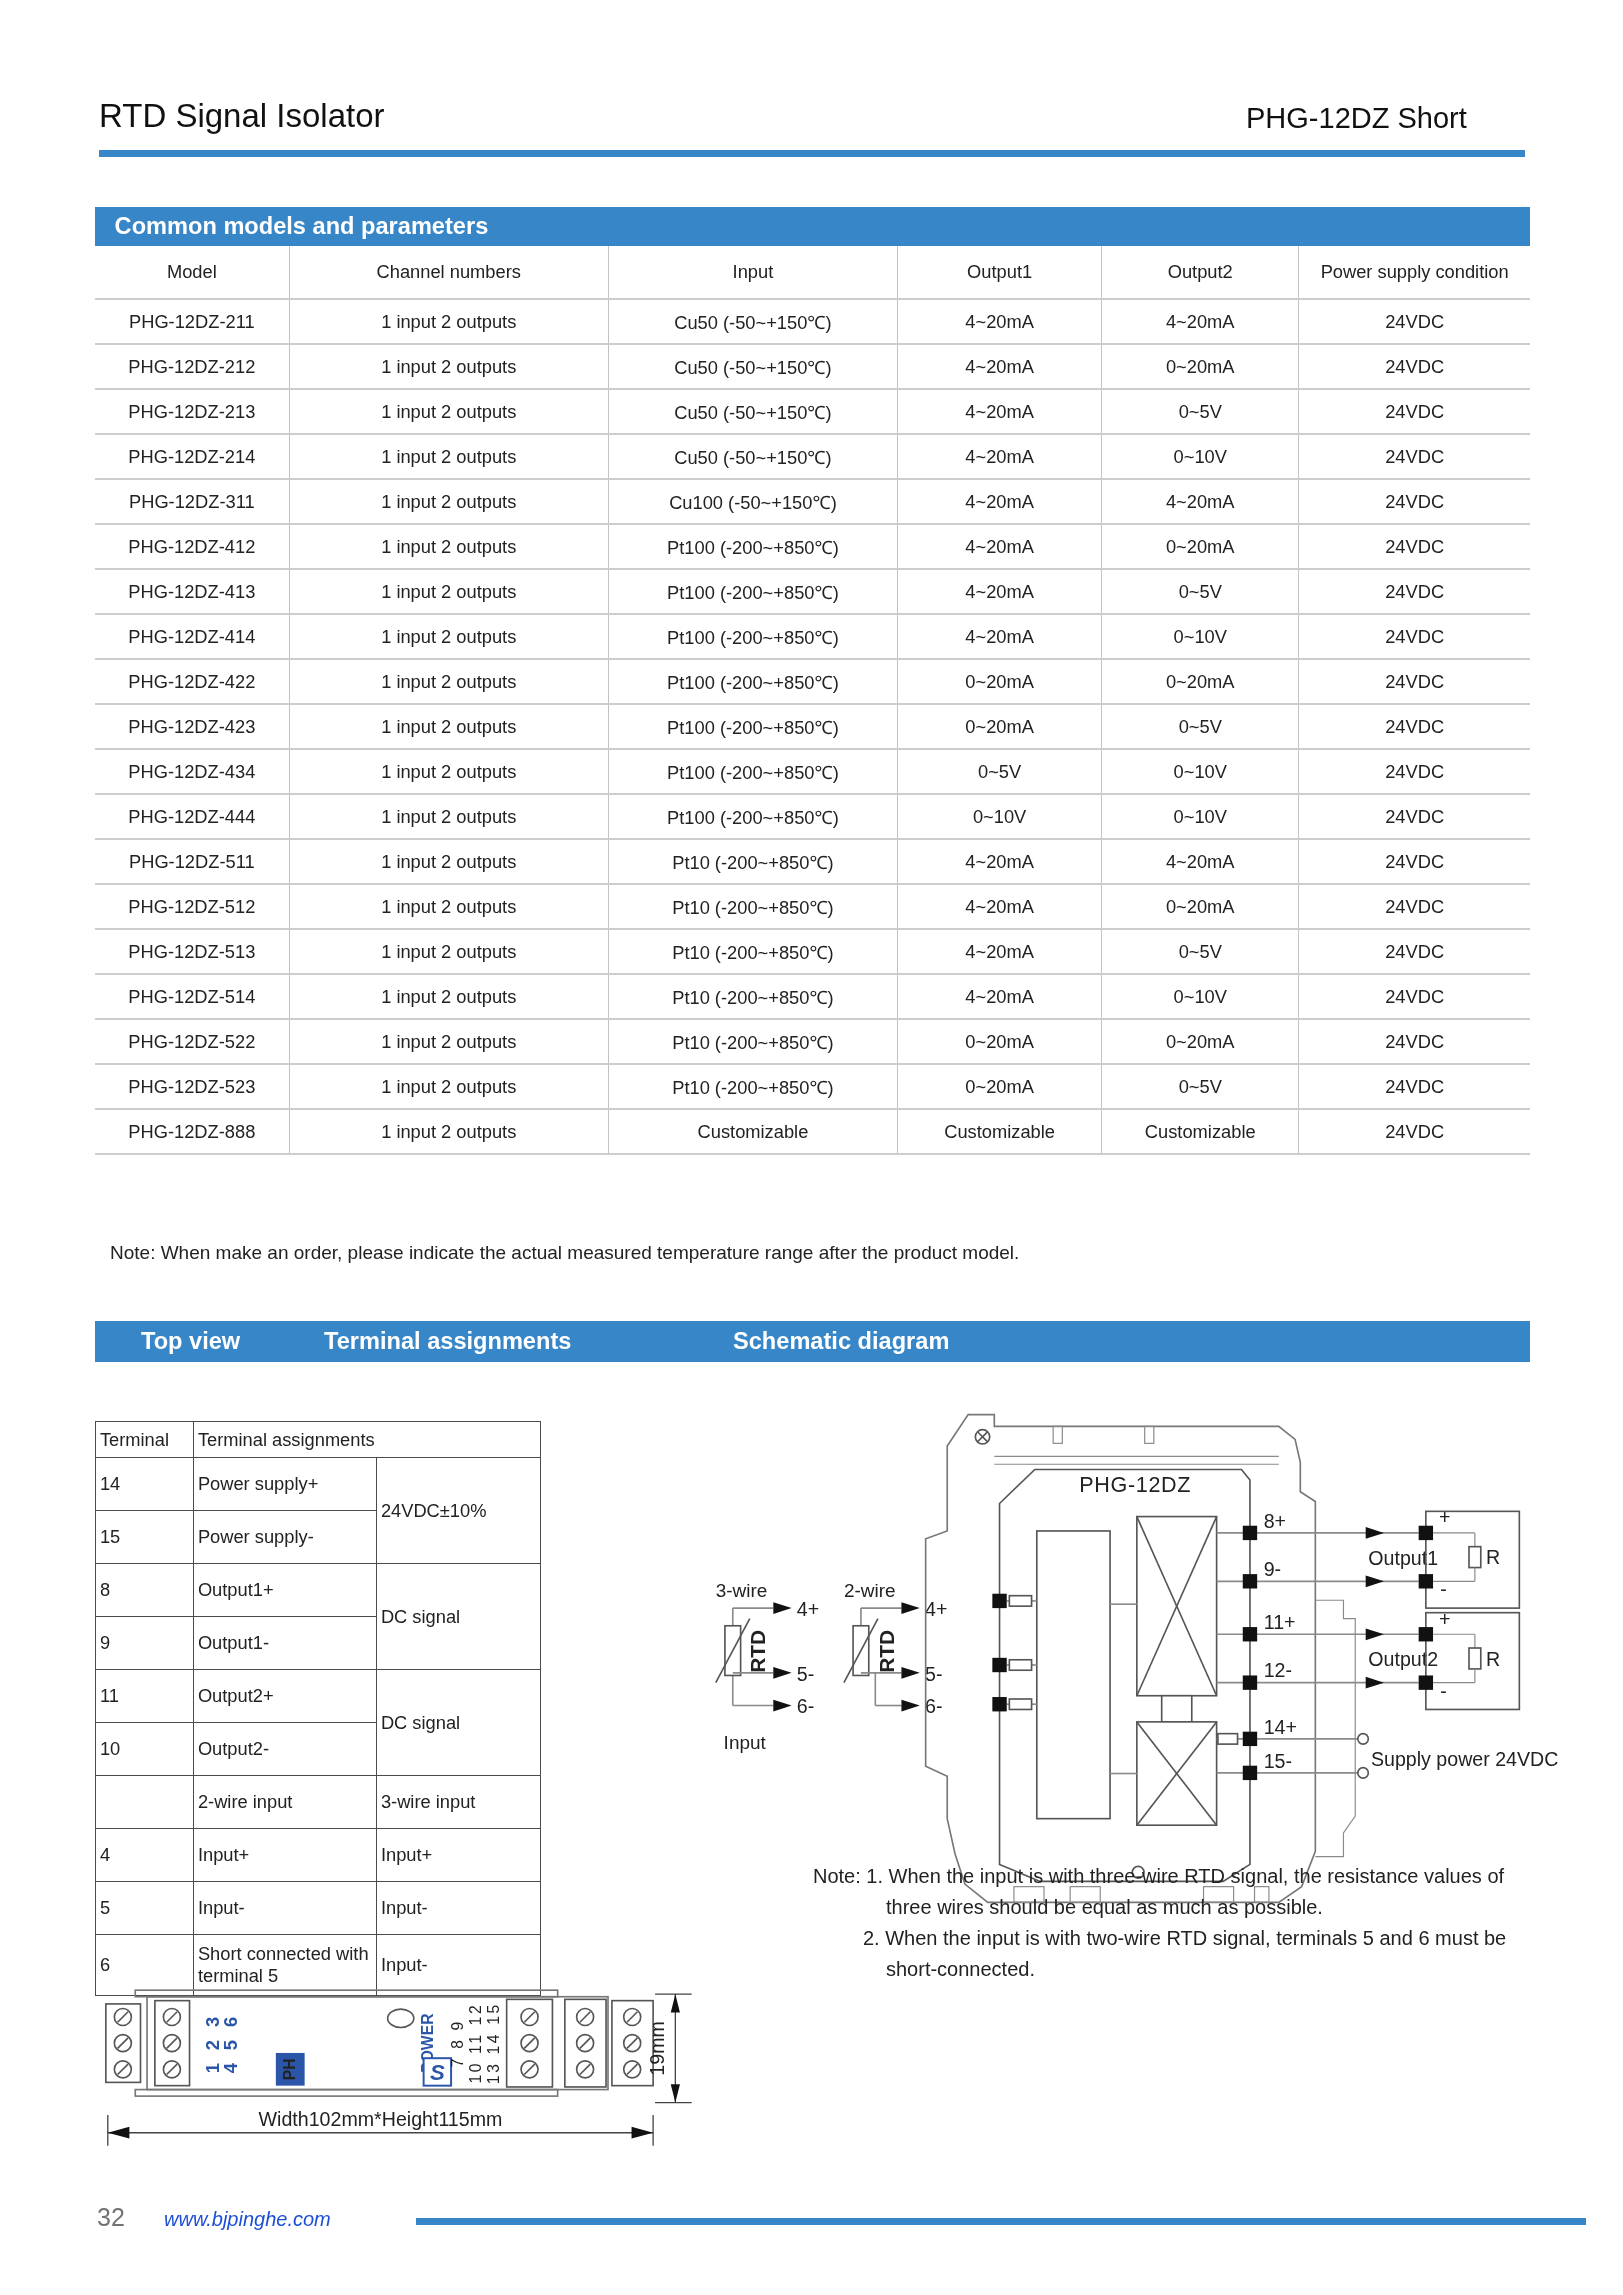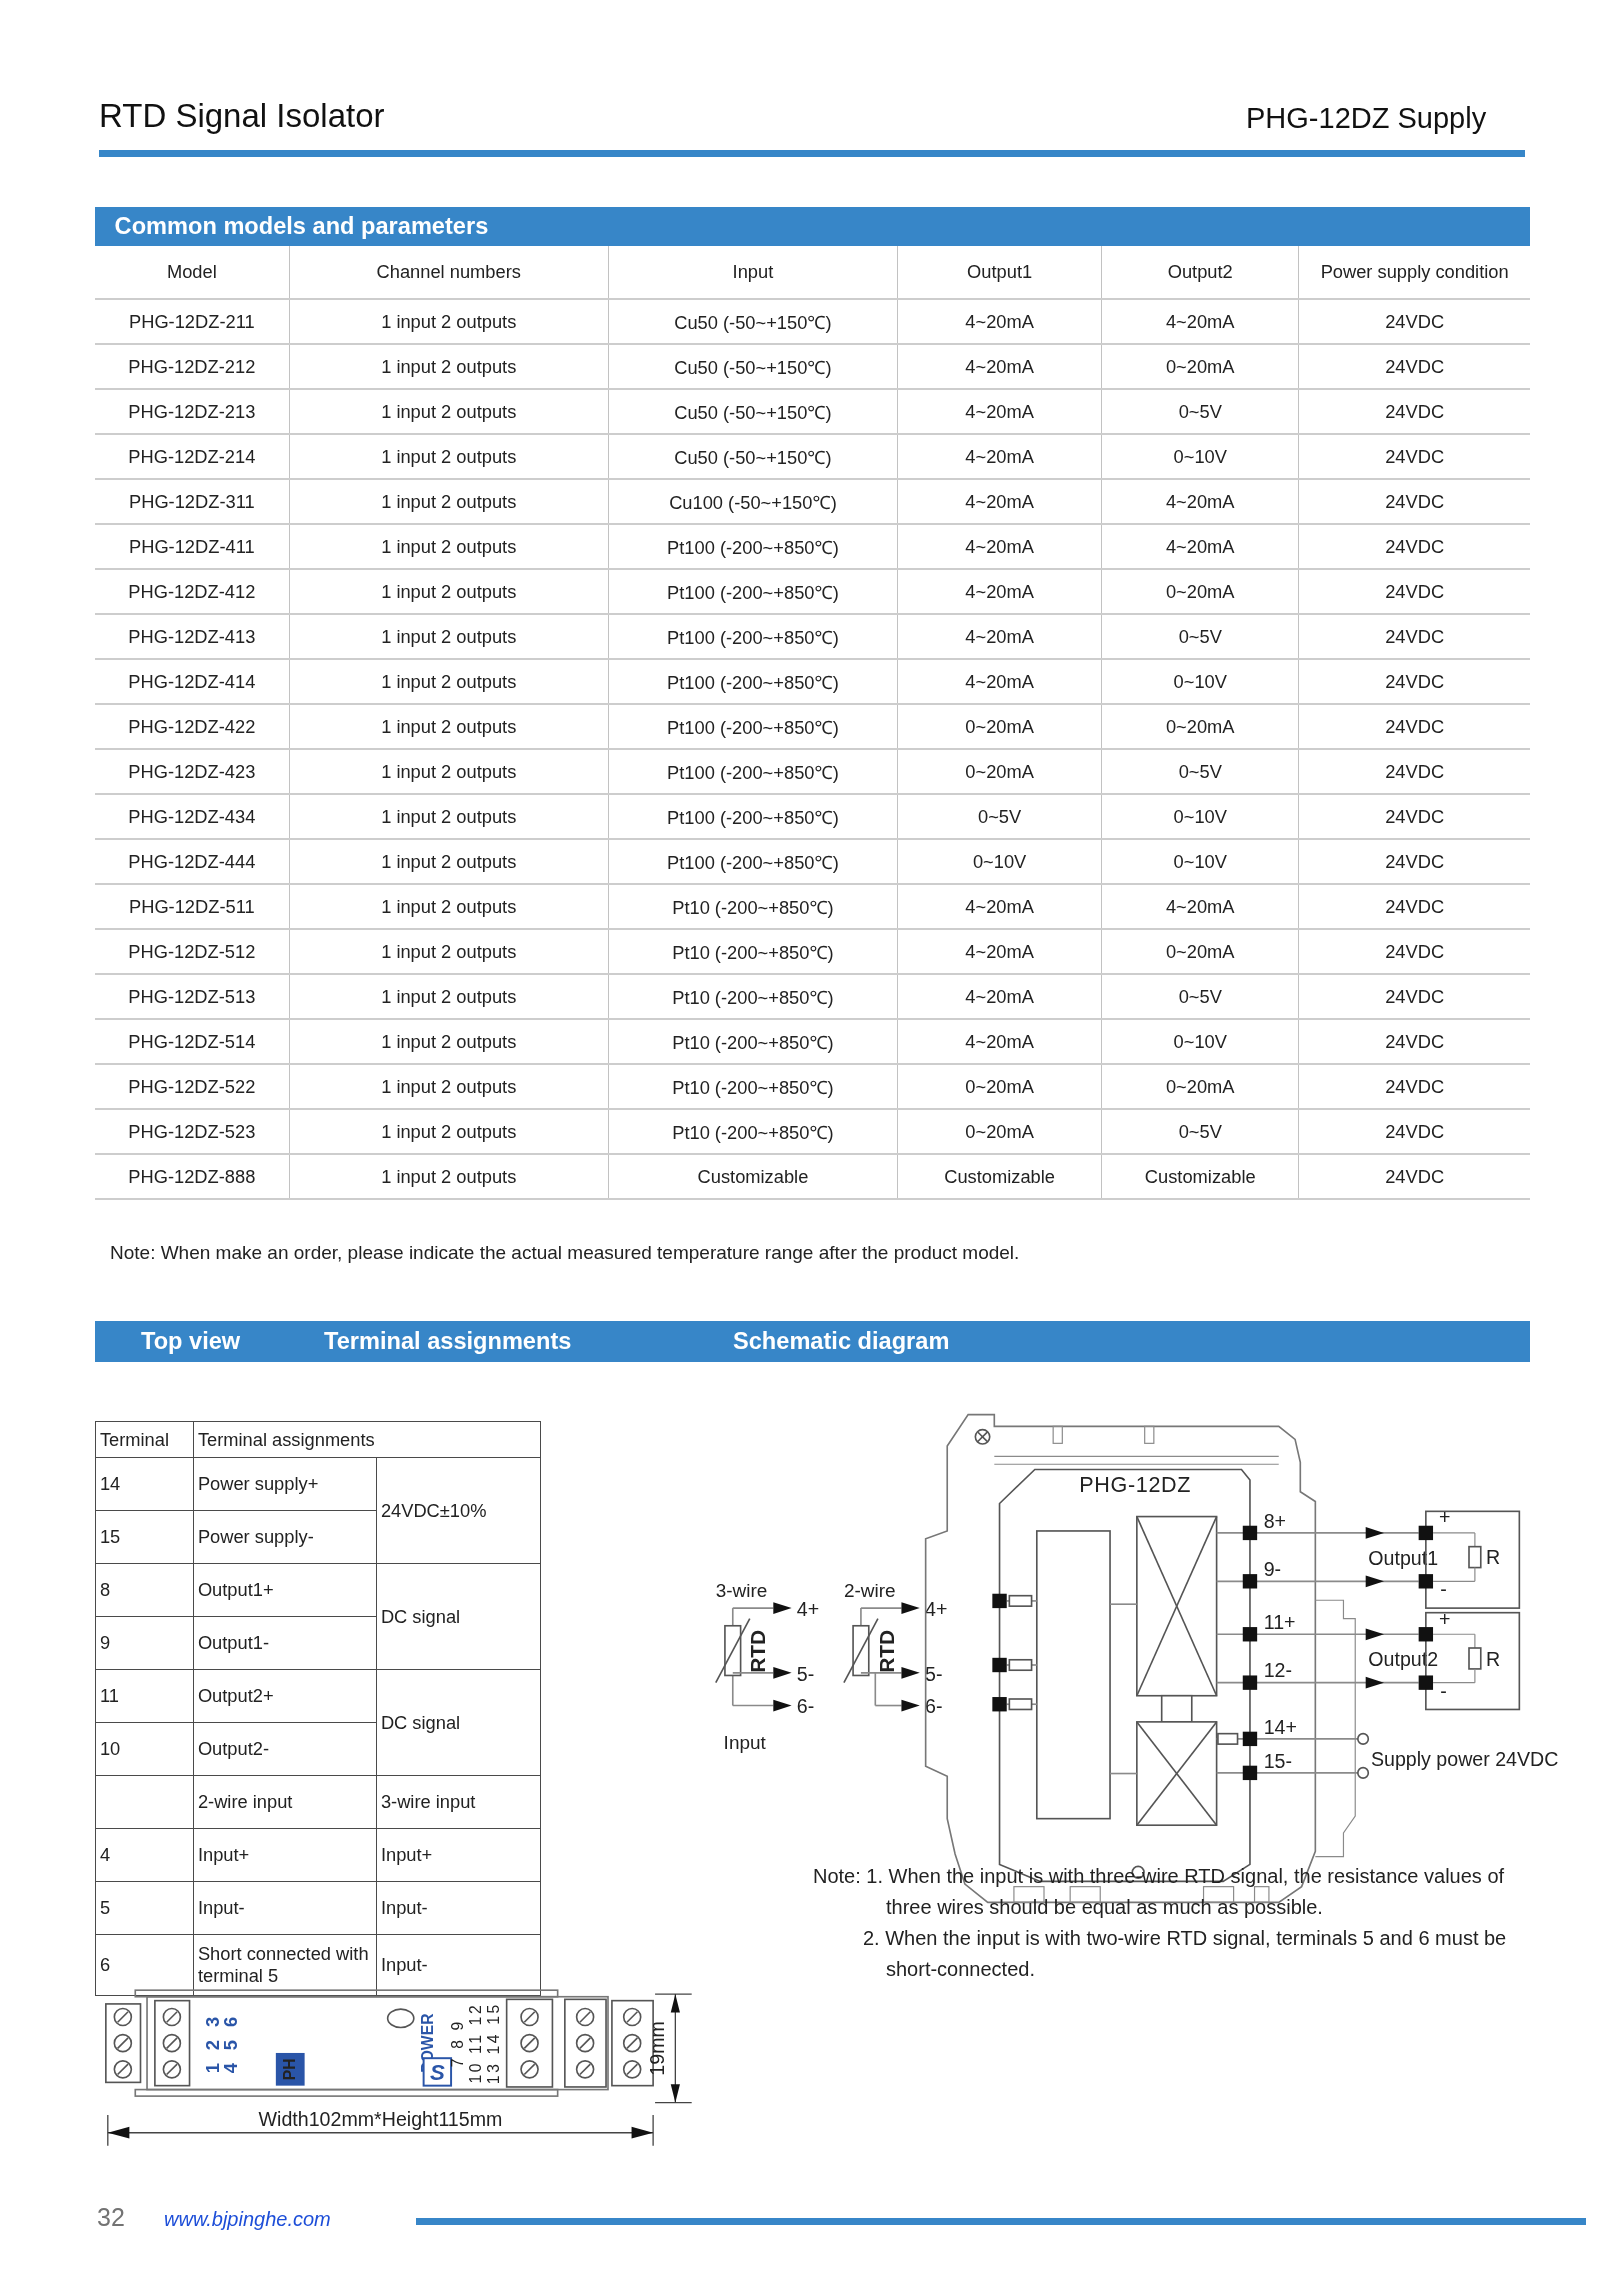"PHG-12DZ Supply" div.abs { text: Supply -> Short }
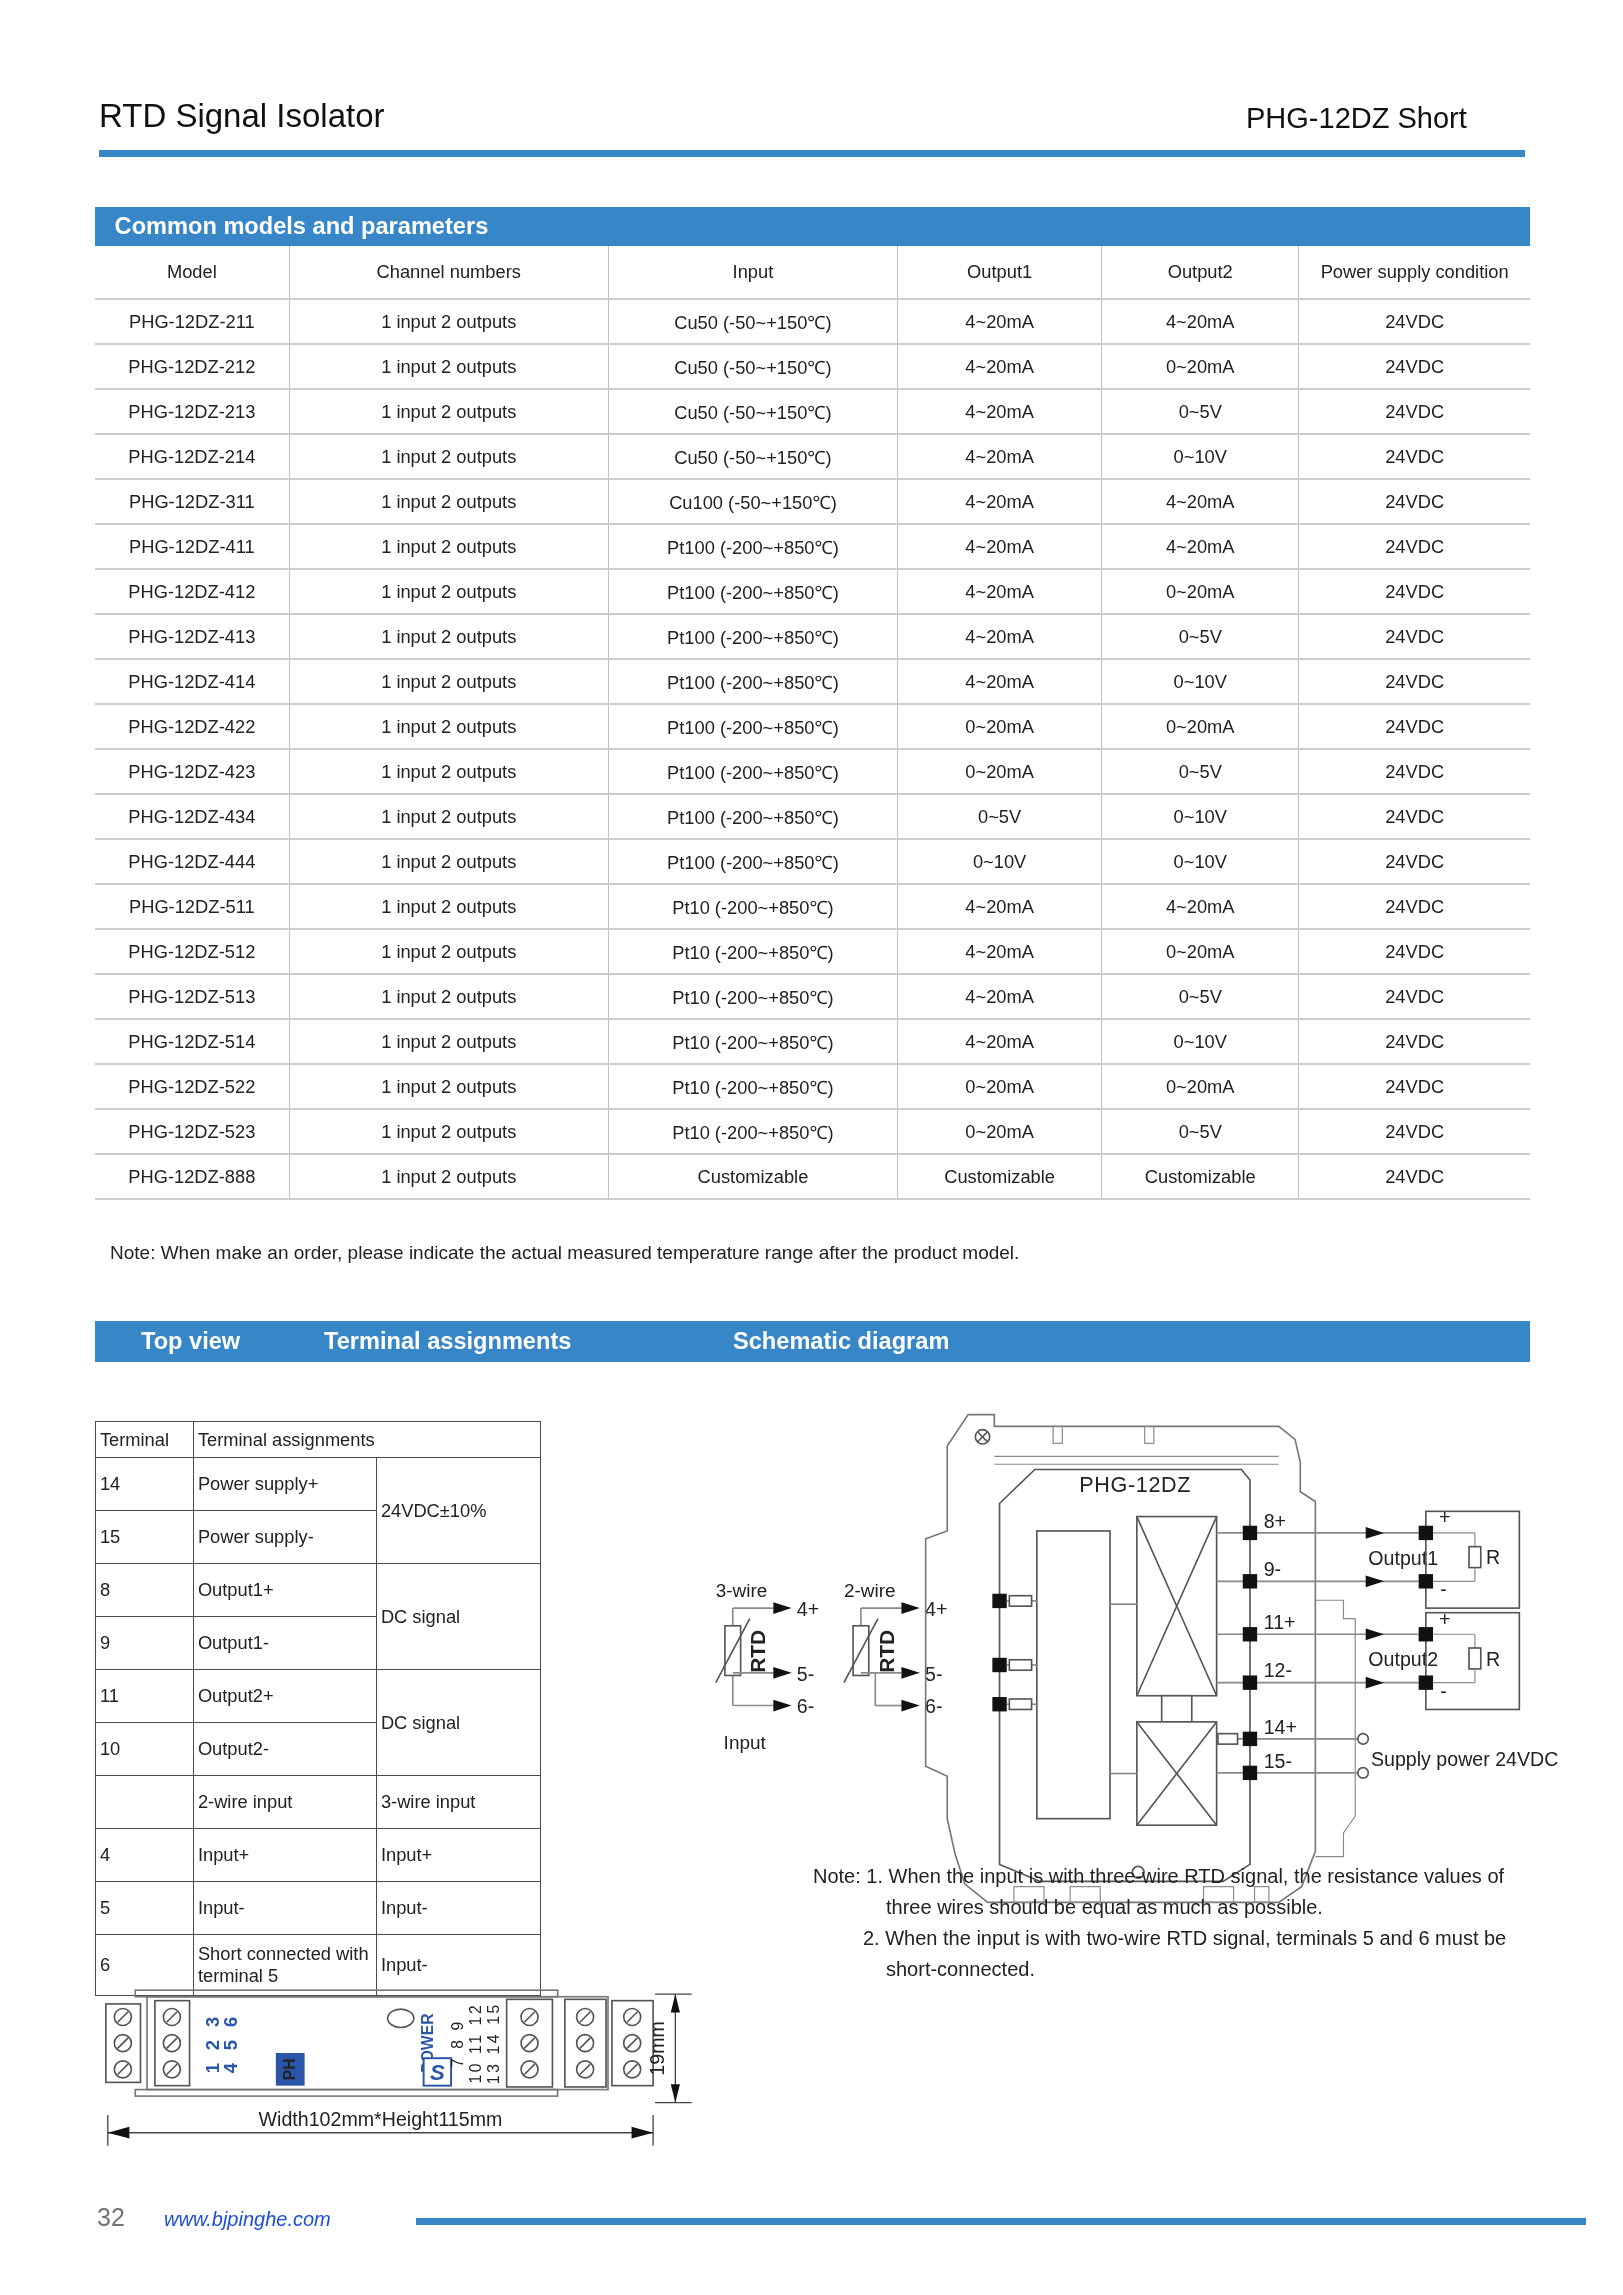"PHG-12DZ-411" tr { html: <tr> <td>PHG-12DZ-411</td> <td>1 input 2 outputs</td> <td>Pt100 (-200~+850℃)</td> <td>4~20mA</td> <td>4~20mA</td> <td>24VDC</td> </tr> -> none }
